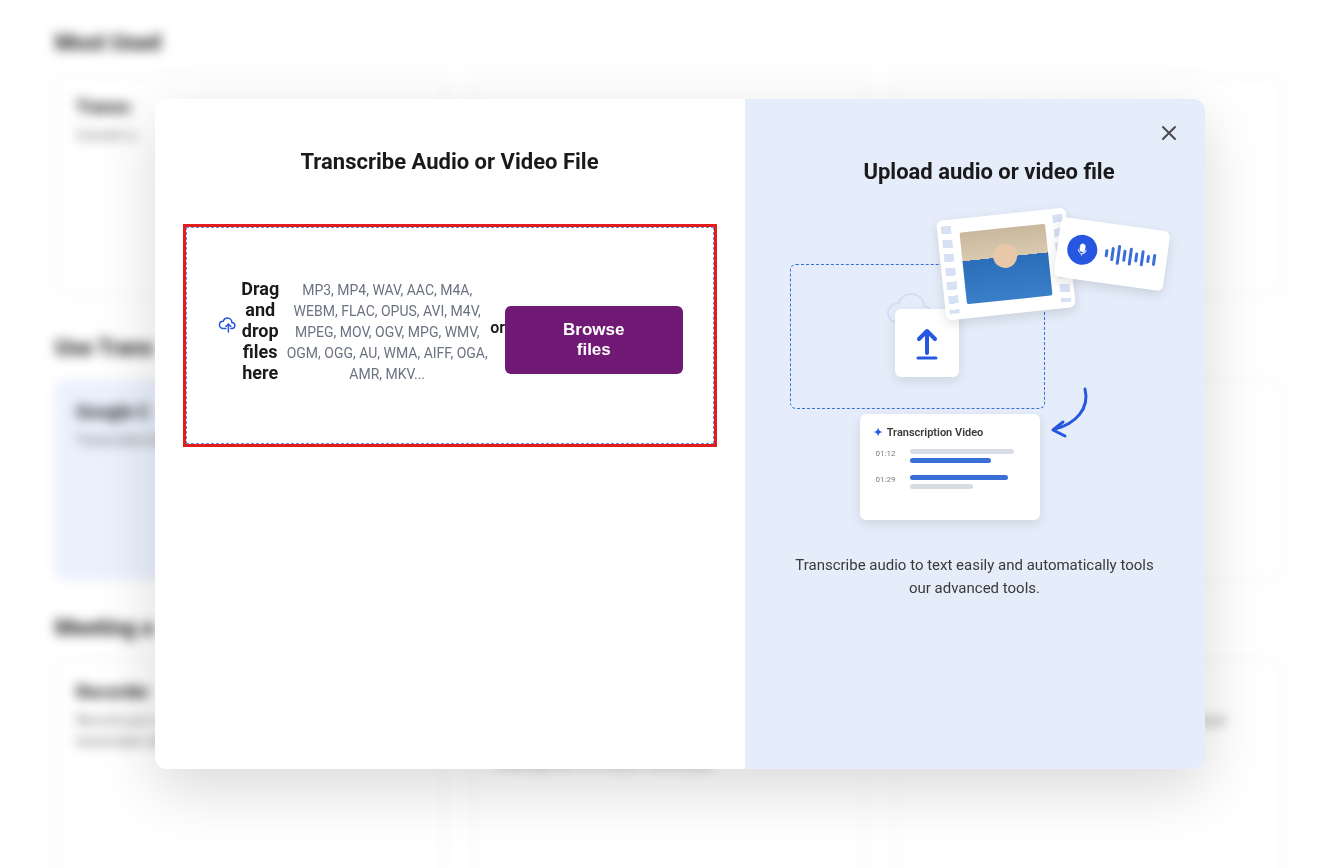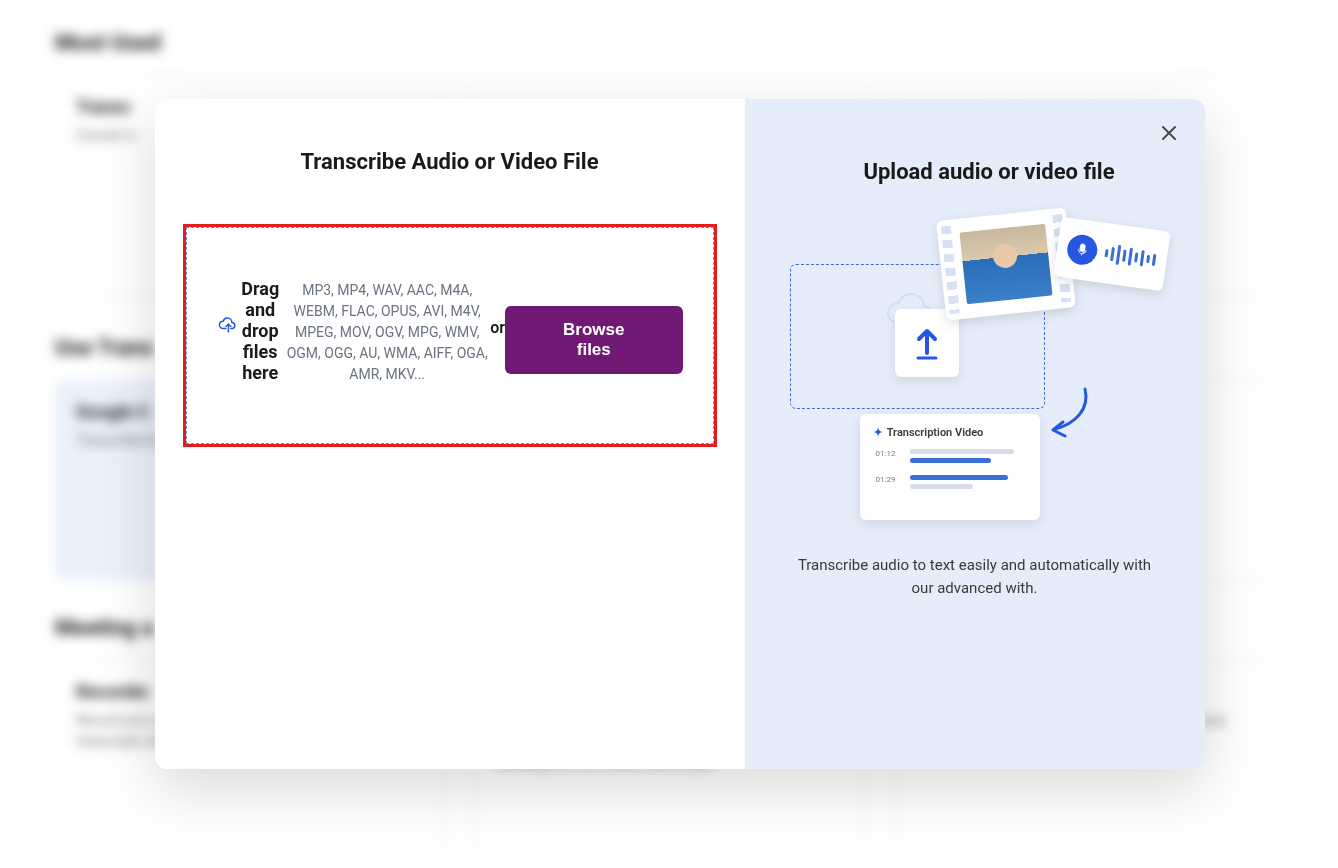"Transcribe audio to text easily" div.right-desc { text: with our advanced with -> tools our advanced tools }
